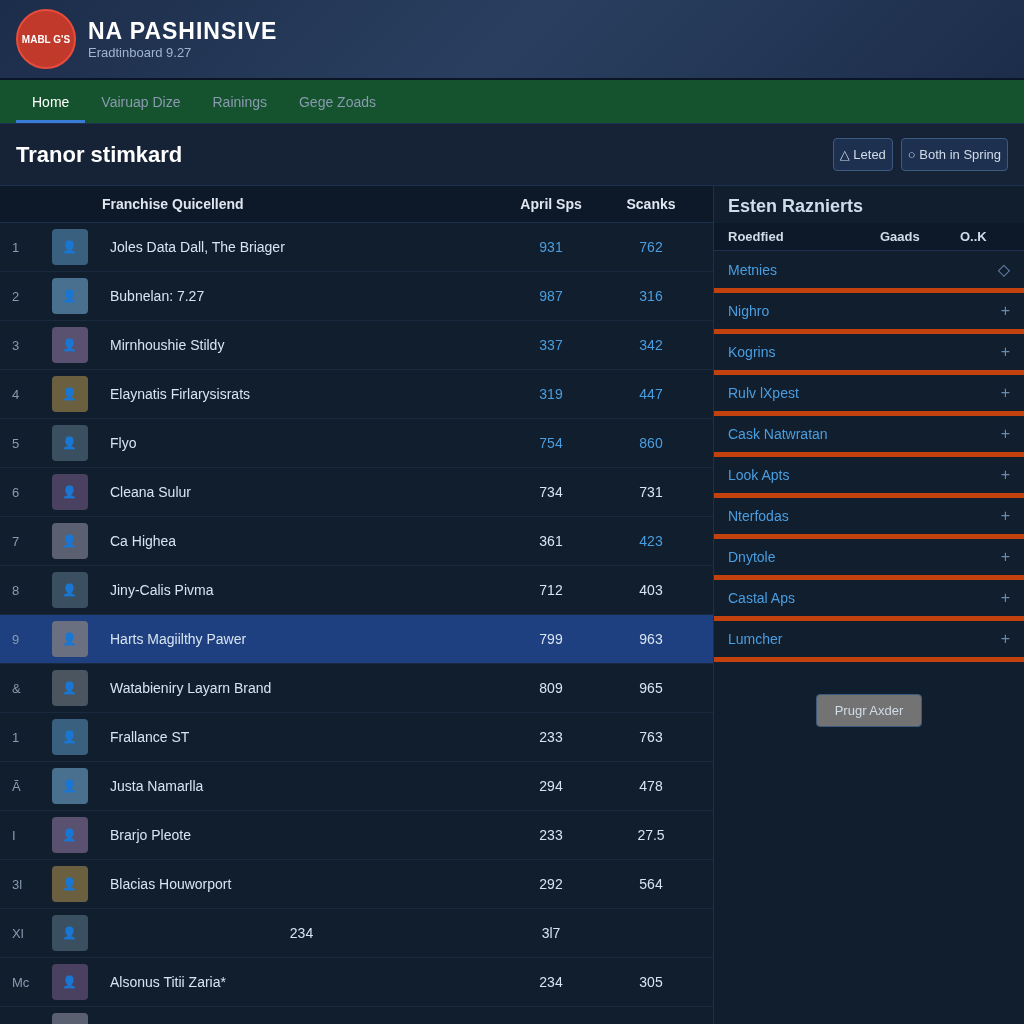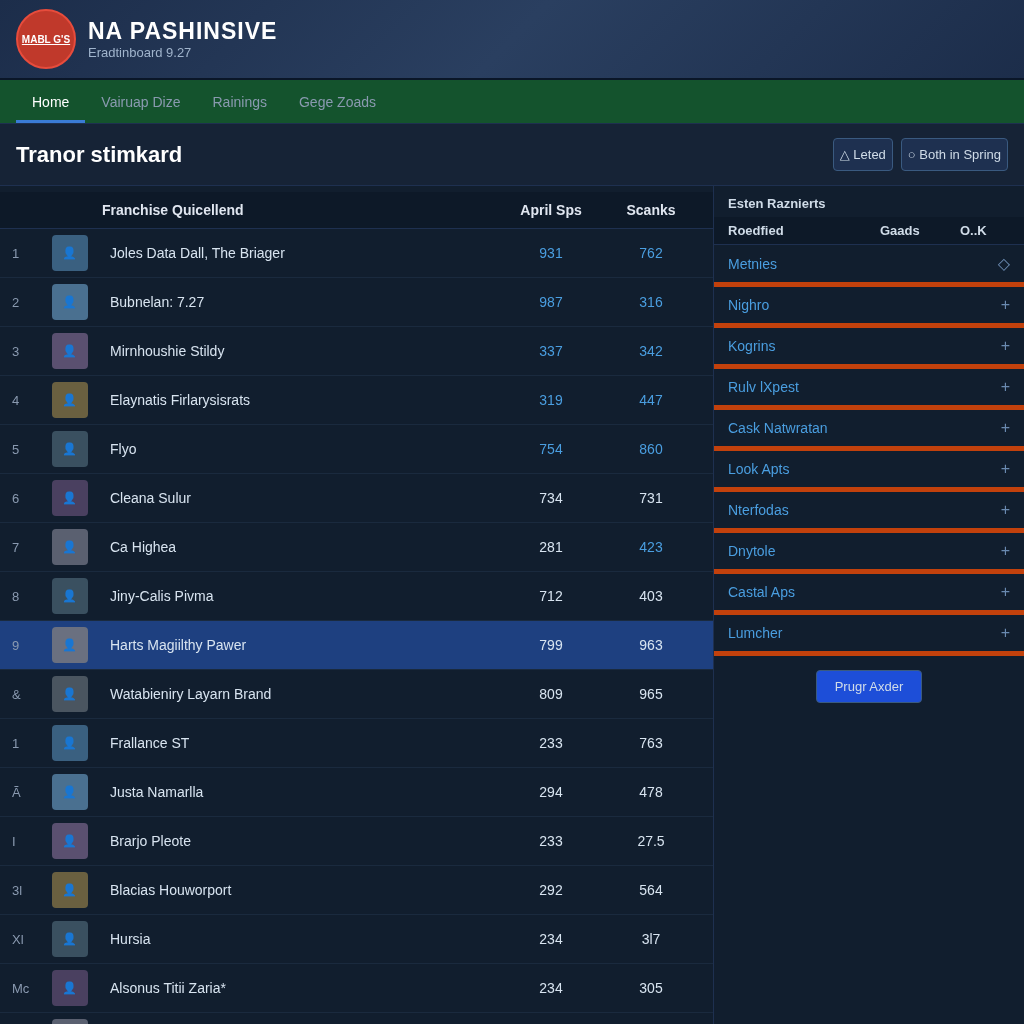"MABL G'S" .logo { text-decoration: underline -> none }
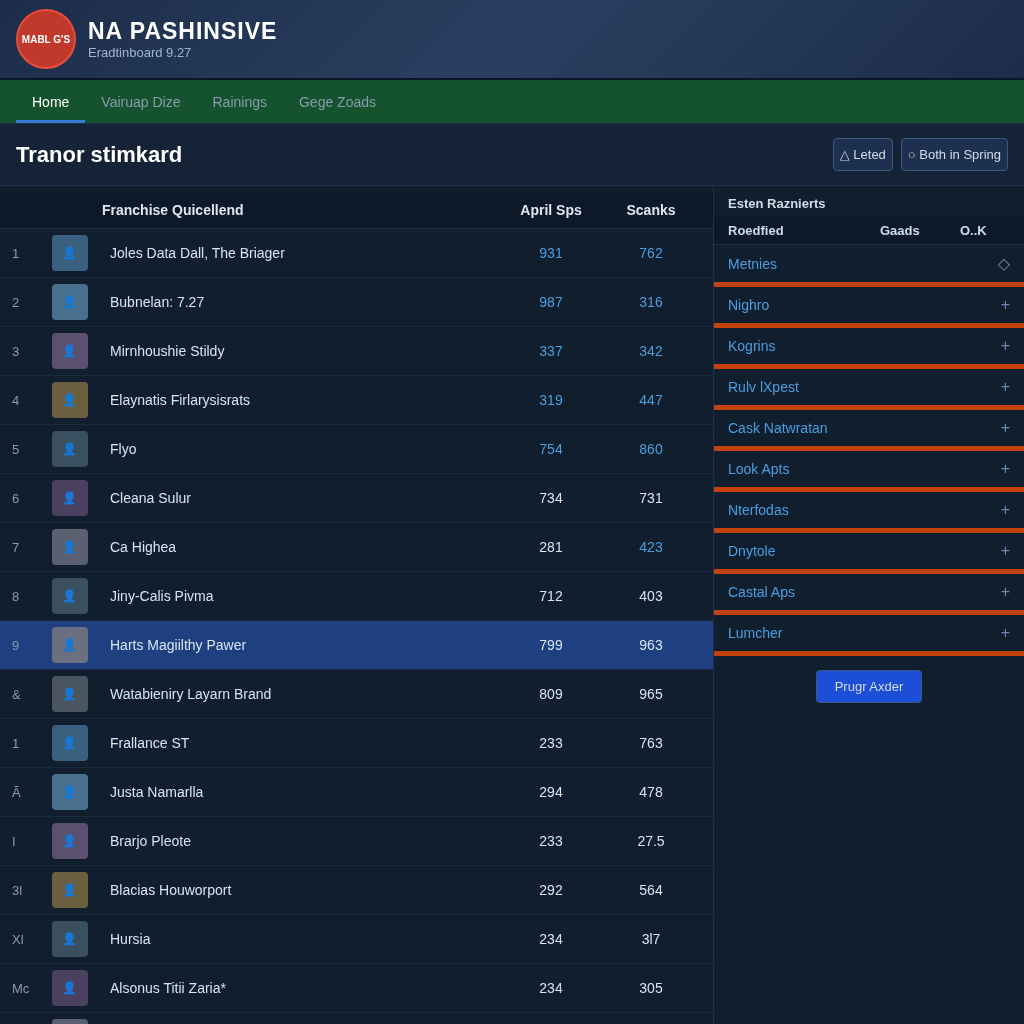"Franchise Quicellend" .table-header { margin-top: 6px -> none }
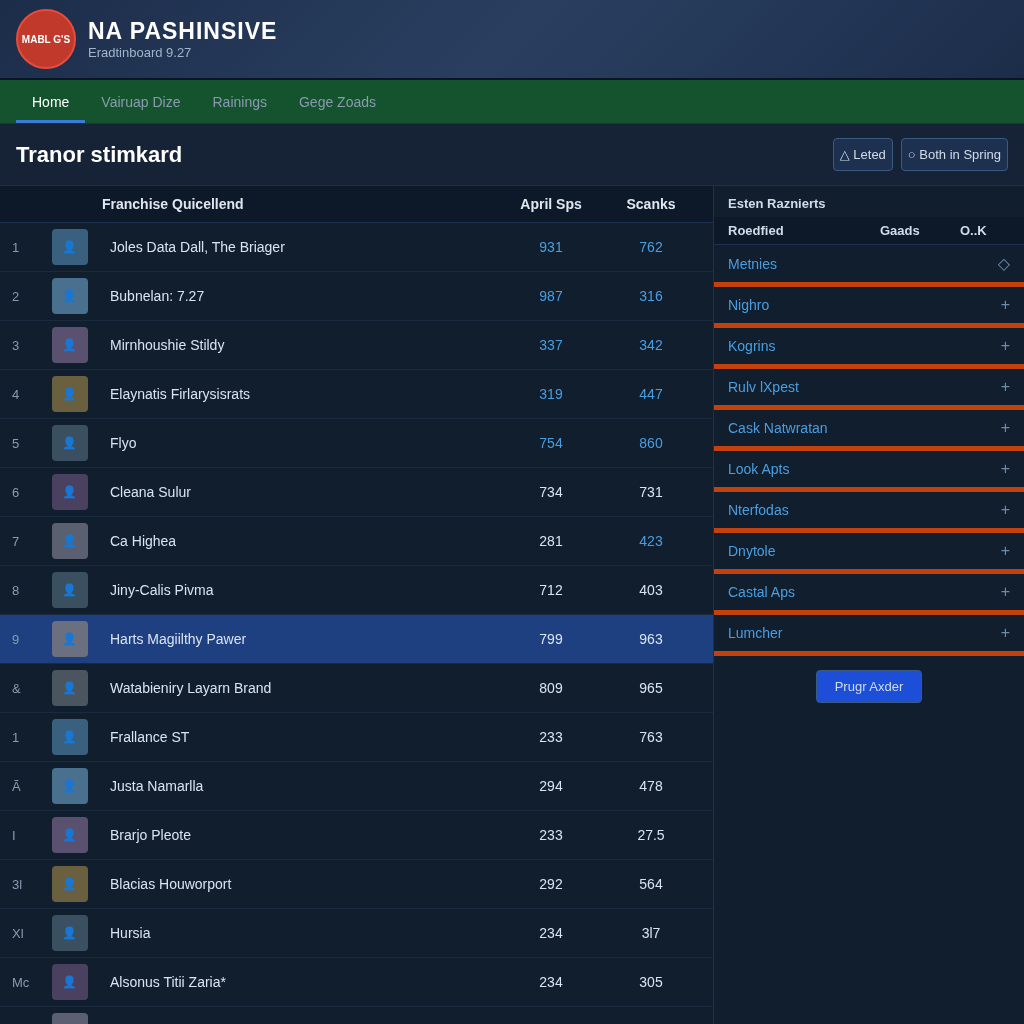"Esten Raznierts" .right-section-title { font-size: 13px -> 18px }
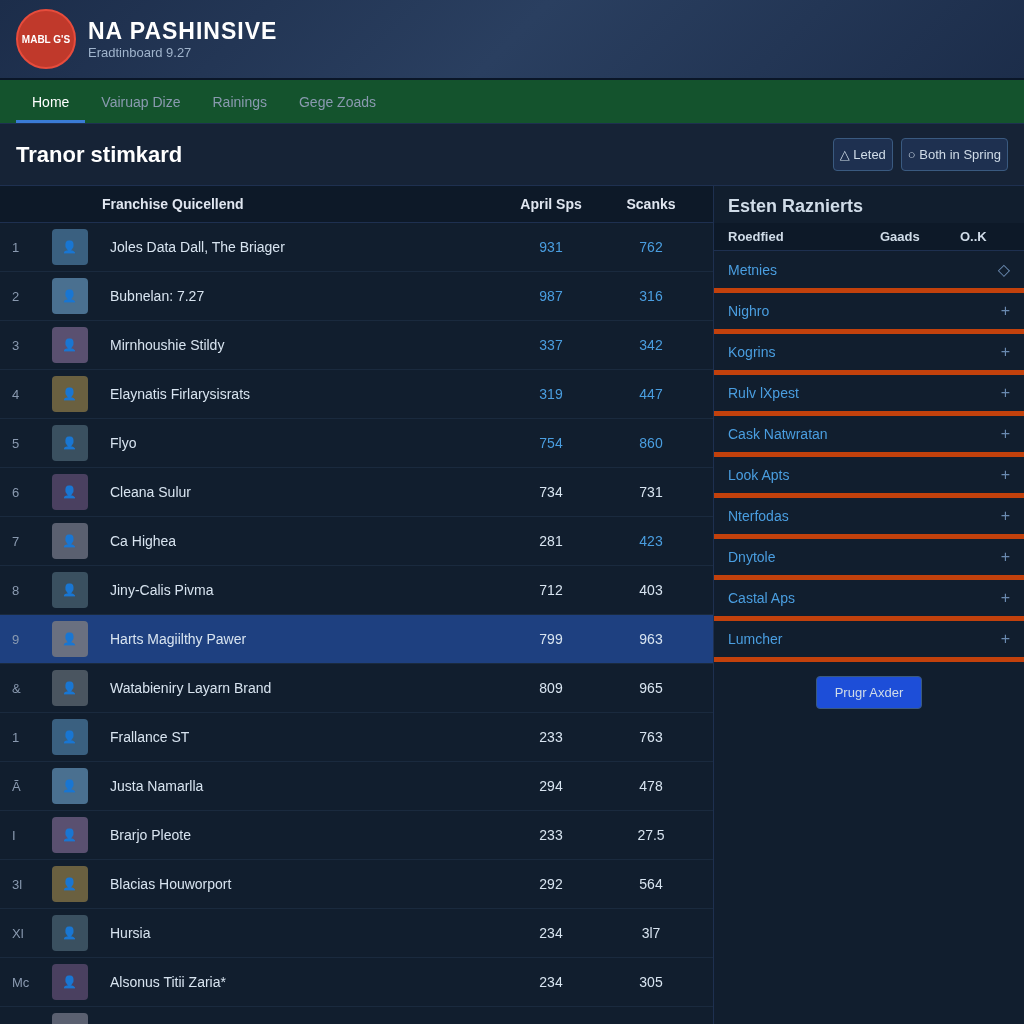"281" span.stat-val { text: 281 -> 361 }
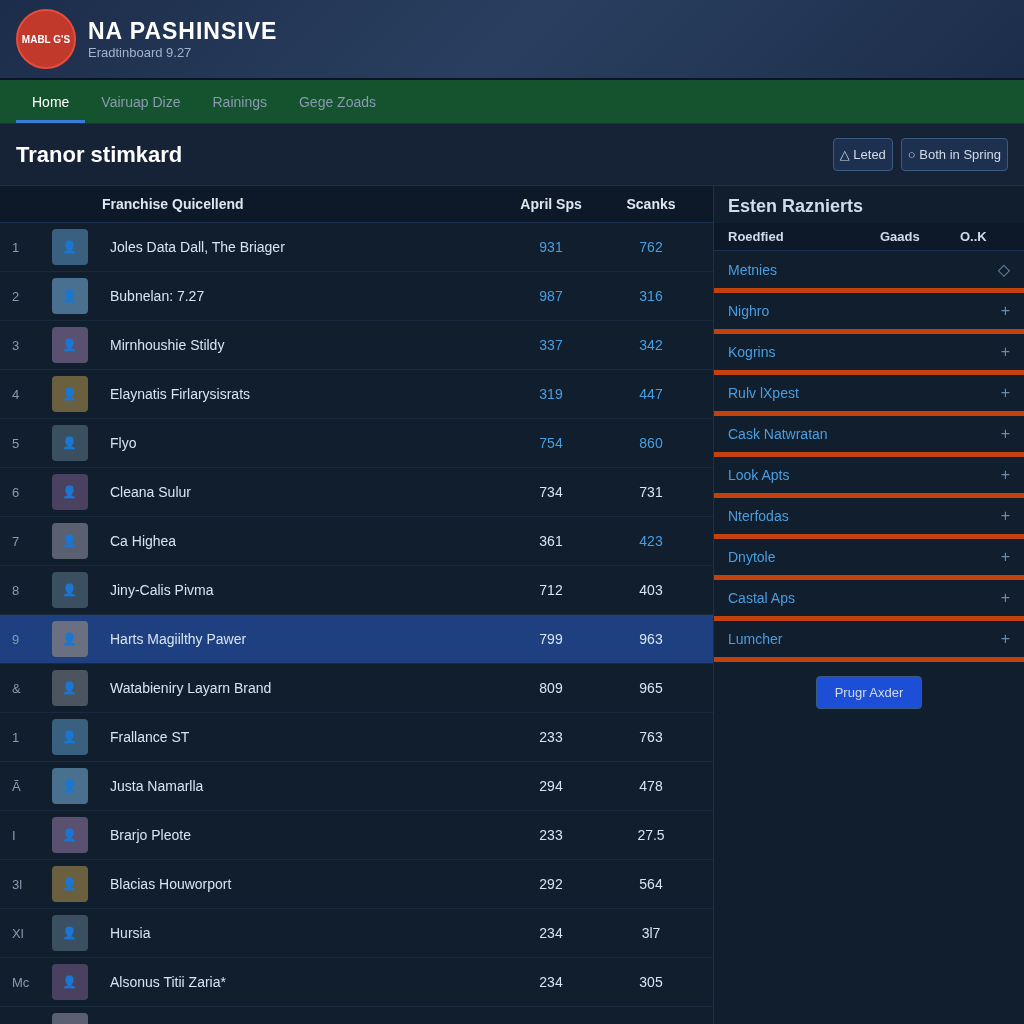"Prugr Axder" .prugr-btn { background: #1d4ed8 -> #737373; margin: 14px auto -> 32px auto }
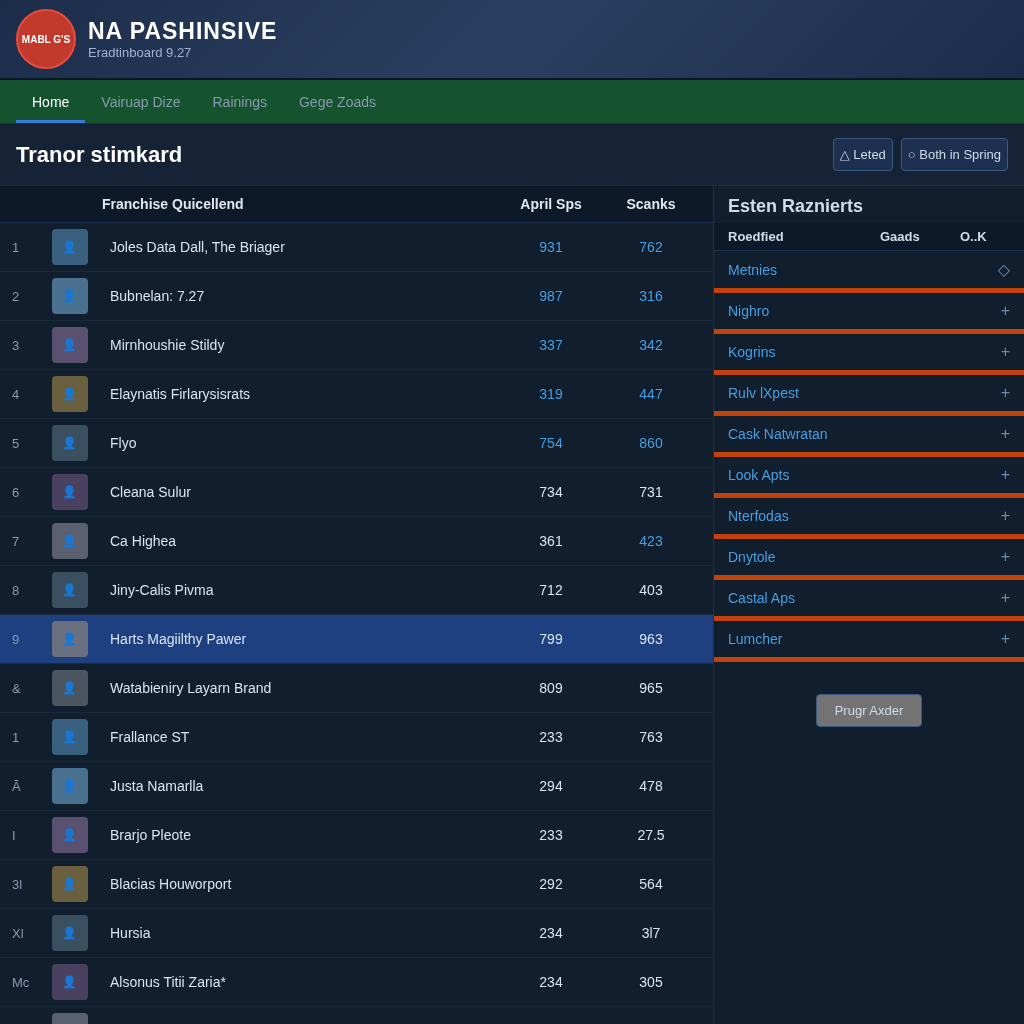"Hursia" span.player-name { html: <span>Hursia</span> -> none }
